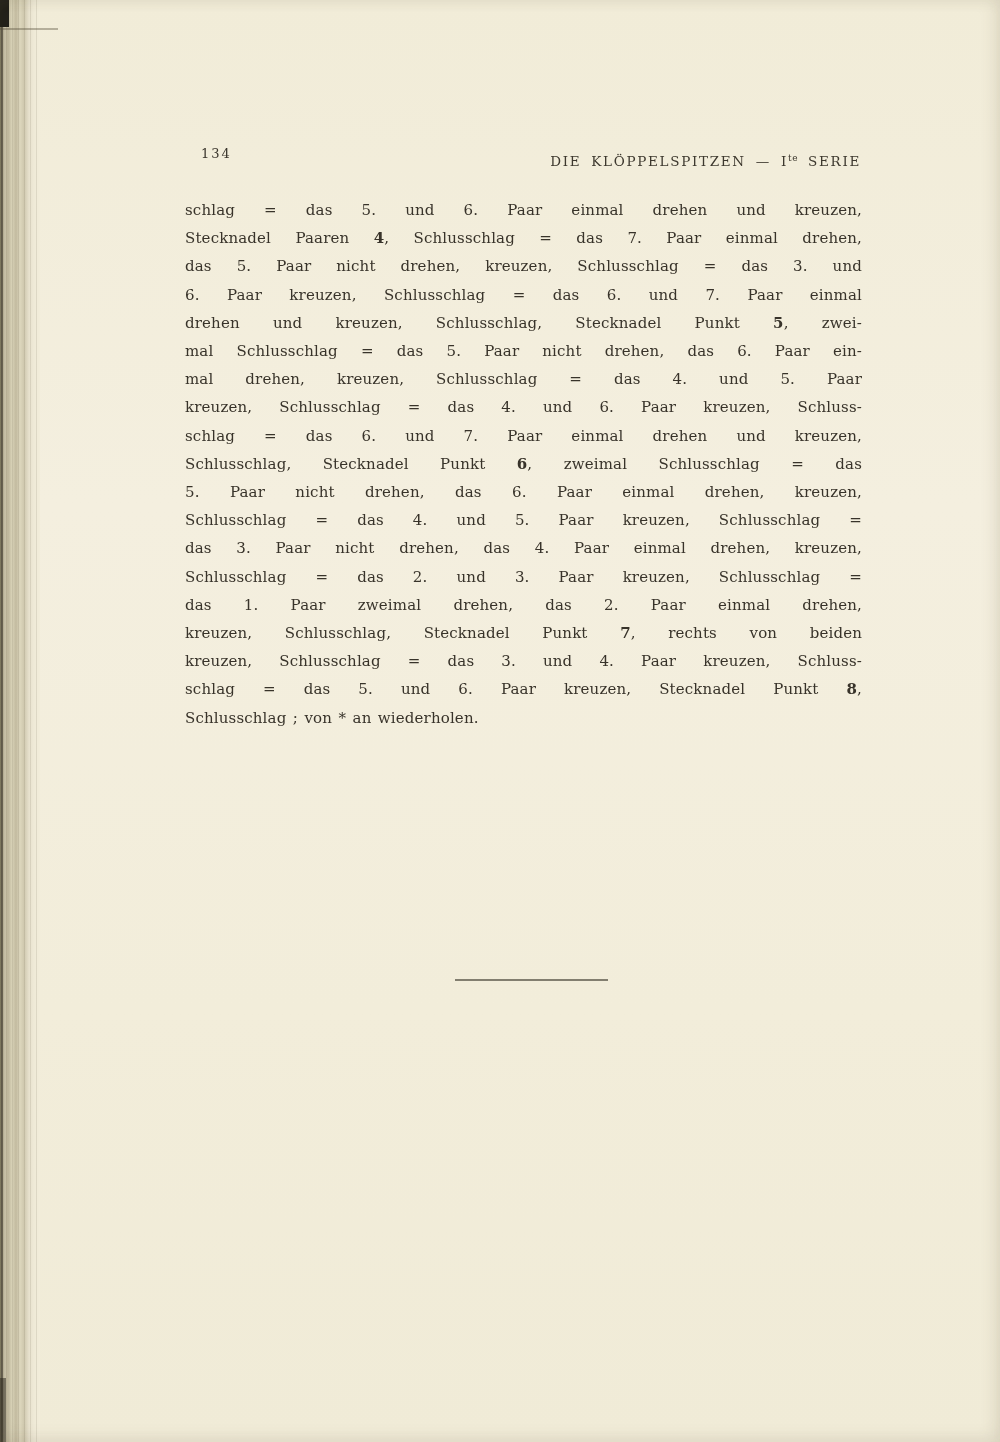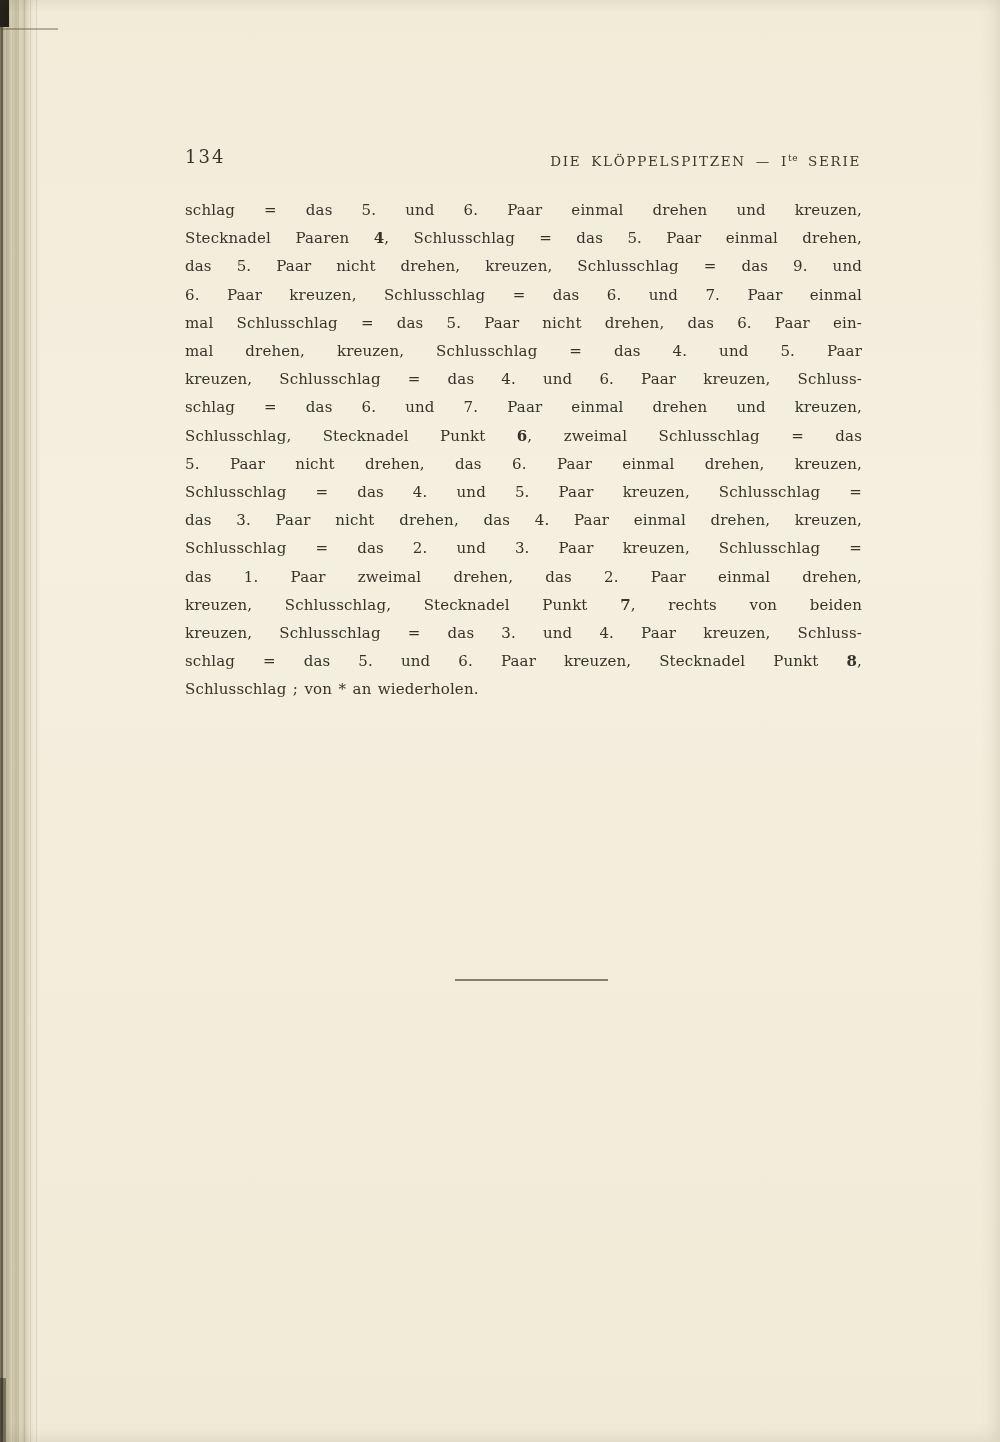"134" .page-number { font-size: 18px -> 13px; left: 0 -> 16px }
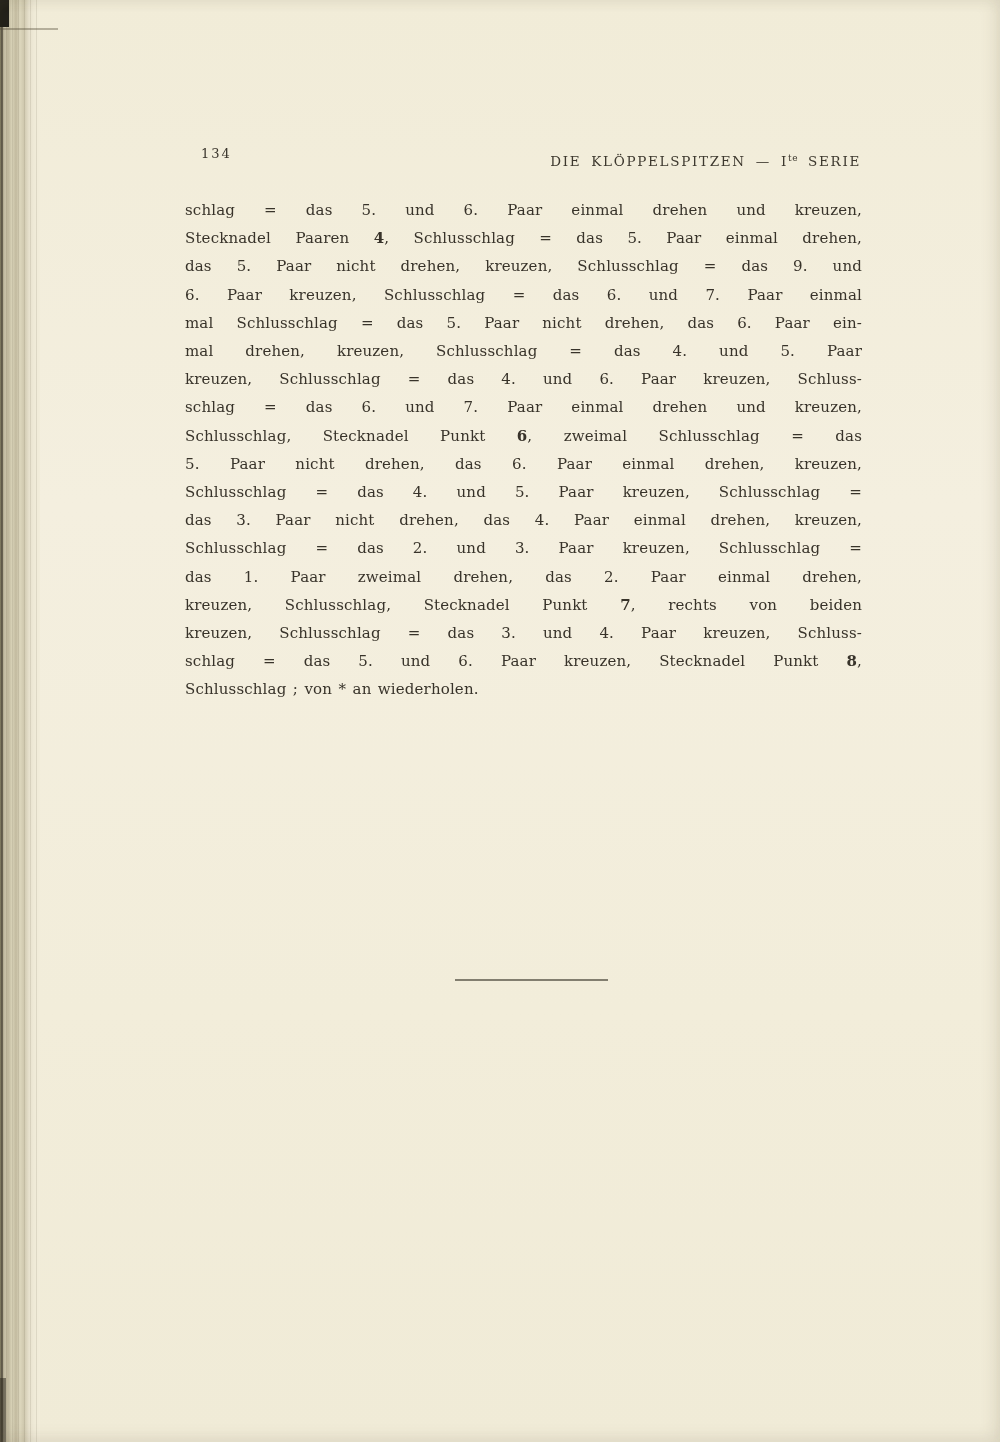", Schlusschlag = das 5." span { text: 5 -> 7 }
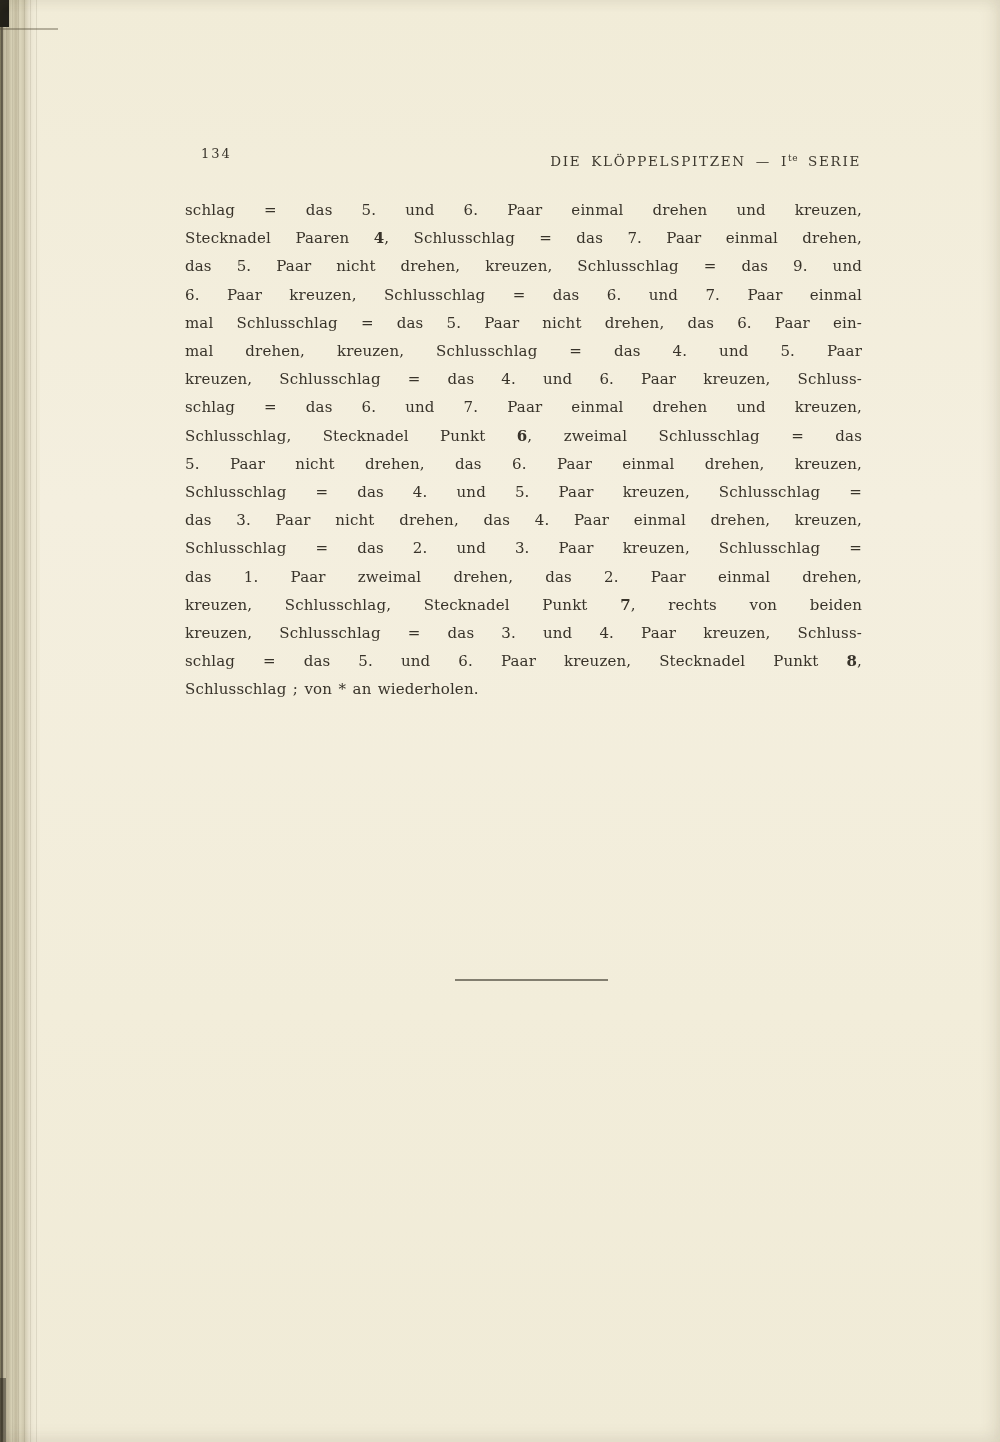"das 5. Paar nicht drehen," span { text: 9 -> 3 }
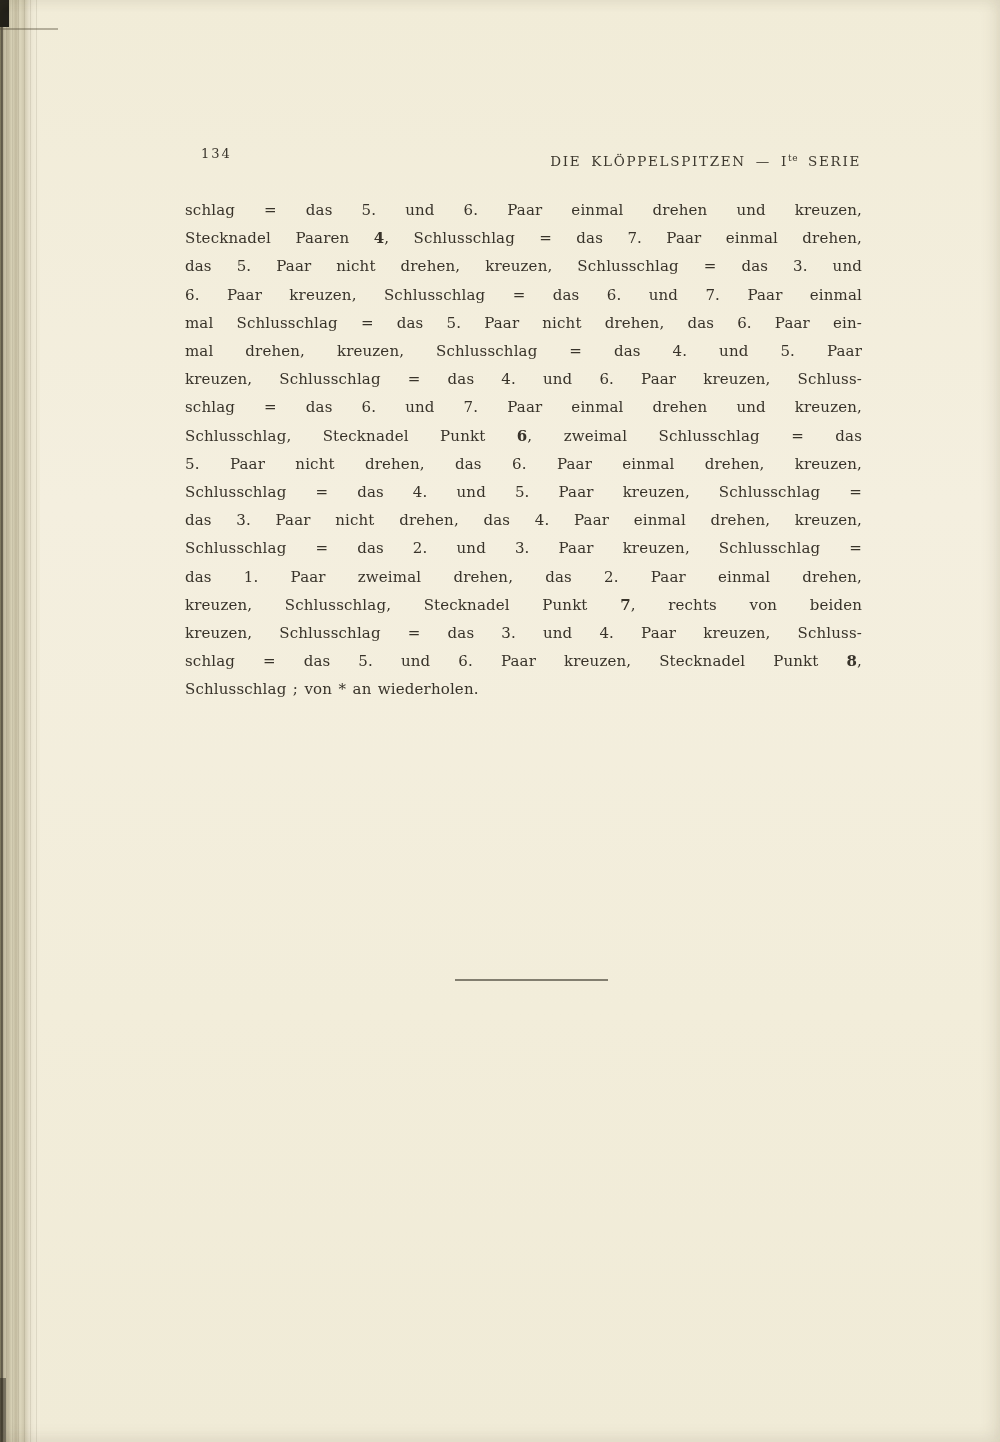"drehen und kreuzen, Schlusschlag," div.tline { html: none -> <div><span>drehen und kreuzen, Schlusschlag, Stecknadel Punkt </span><span>5</span><span>, zwei-</span></div> }
